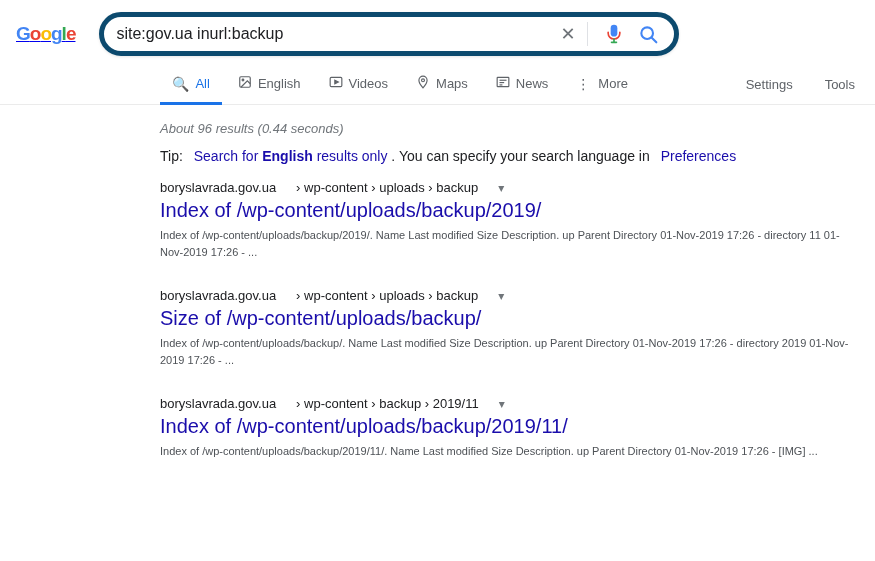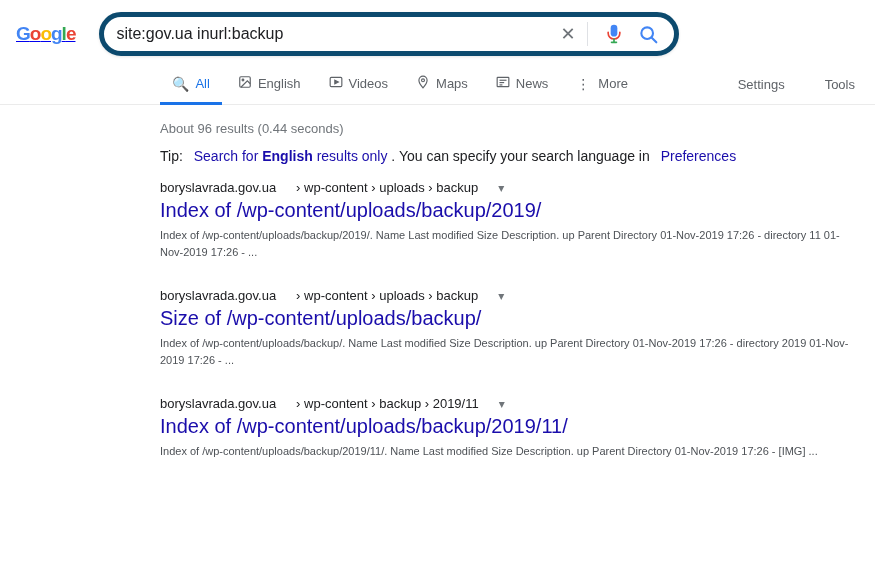"Settings" .nav-right { gap: 32px -> 24px }
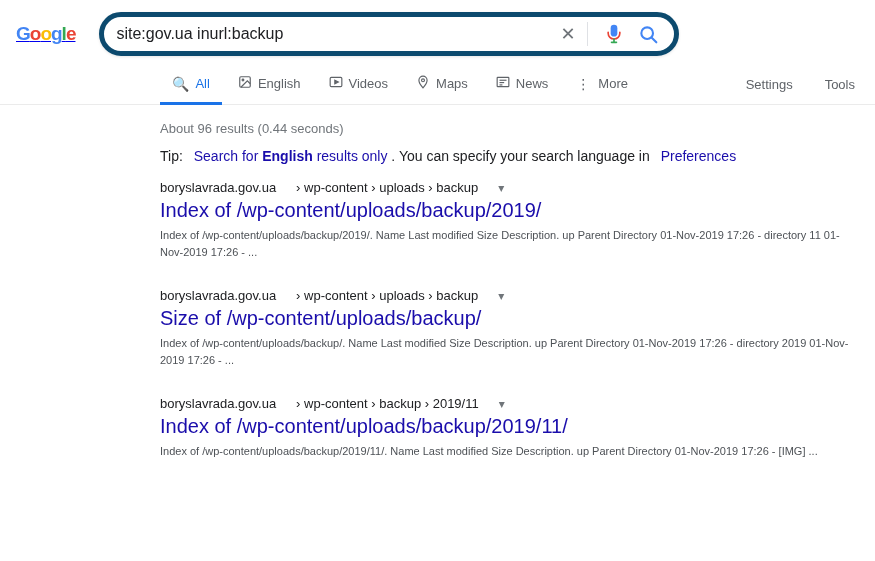"About 96 results (0.44 seconds)" .results-stats { font-style: none -> italic }
